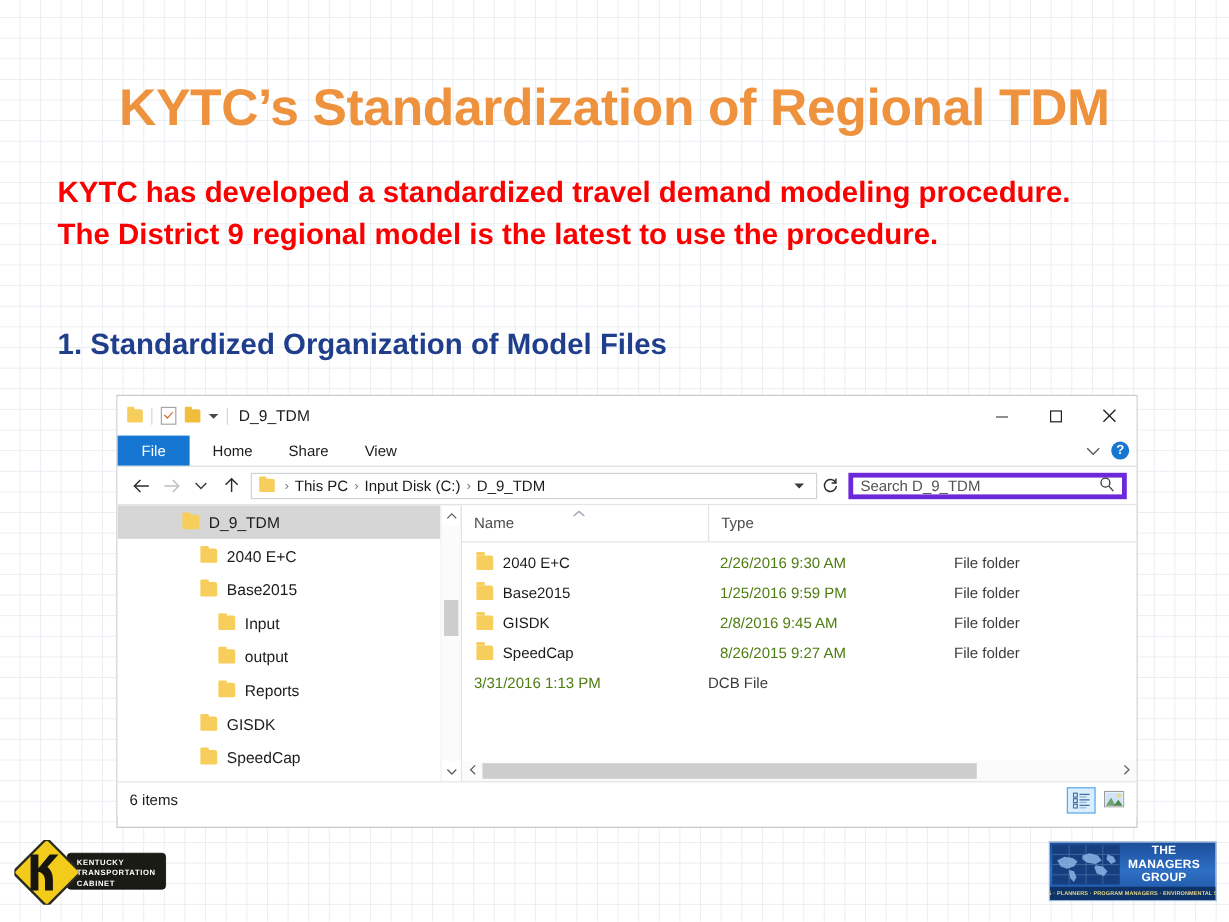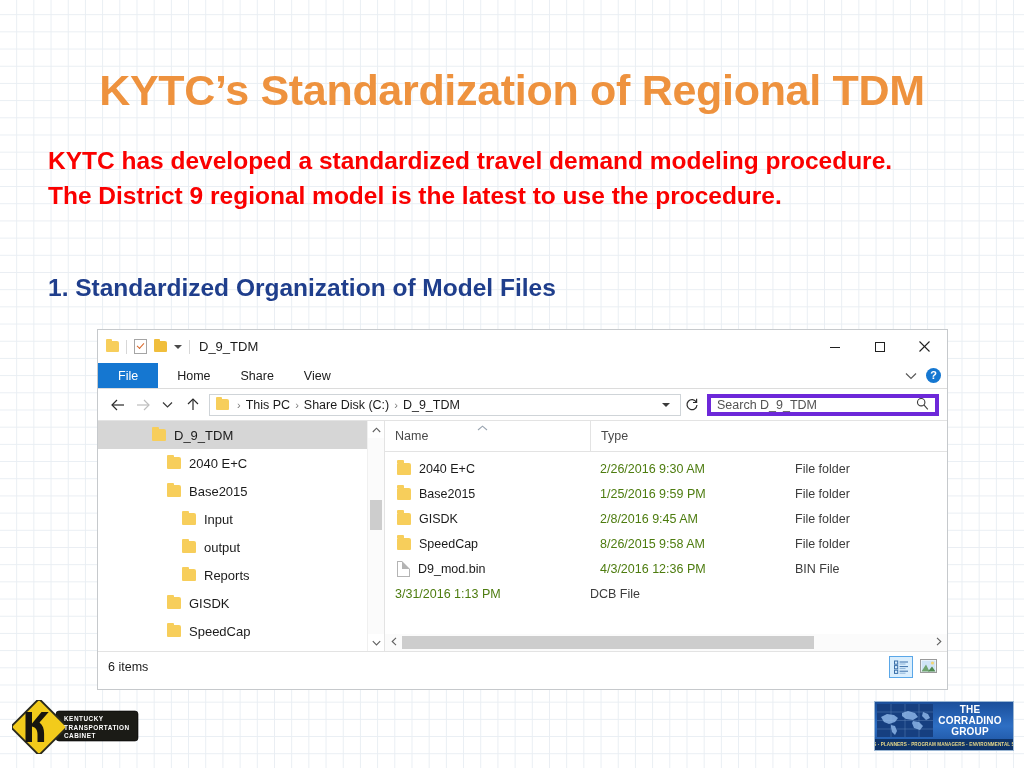"Share Disk (C:)" span { text: Share -> Input }
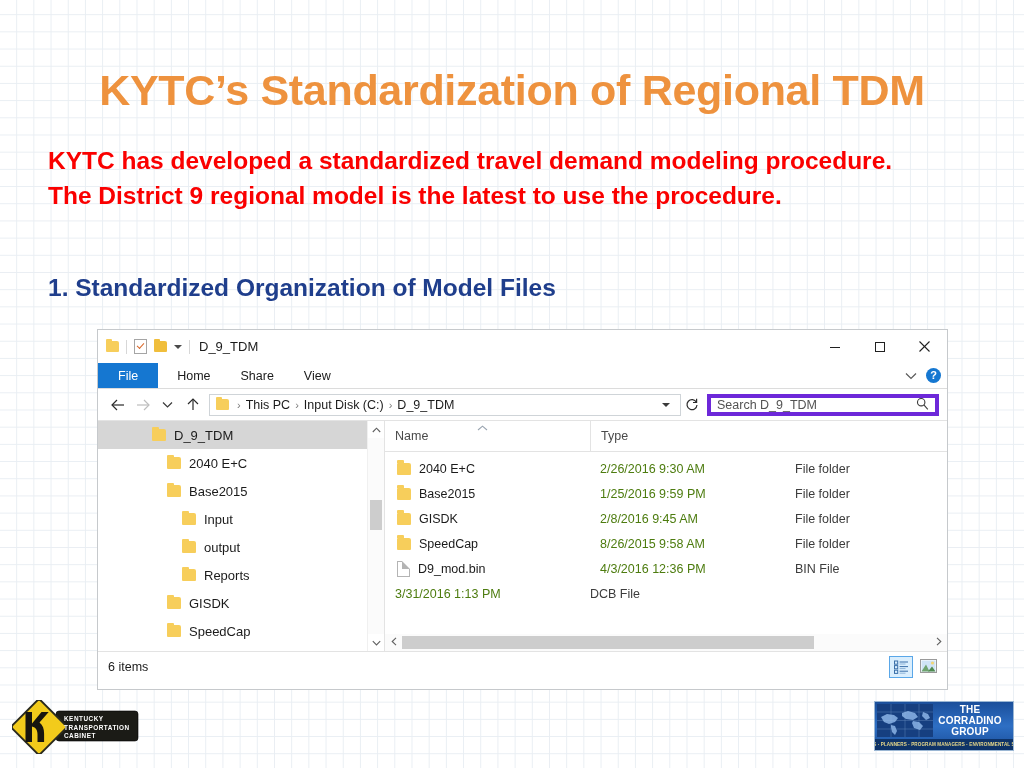"8/26/2015 9:58 AM" div.fr-date { text: 9:58 -> 9:27 }
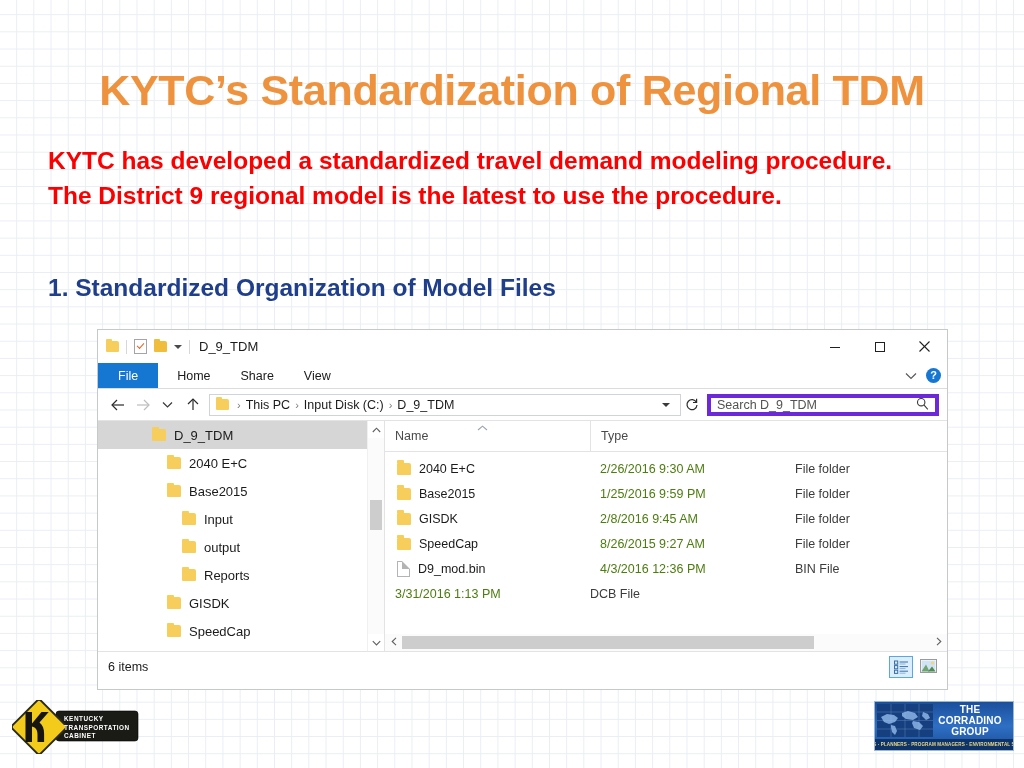"D9_mod.bin" div.filerow { html: <div> <div> <span></span> <span>D9_mod.bin</span> </div> <div>4/3/2016 12:36 PM</div> <div>BIN File</div> </div> -> none }
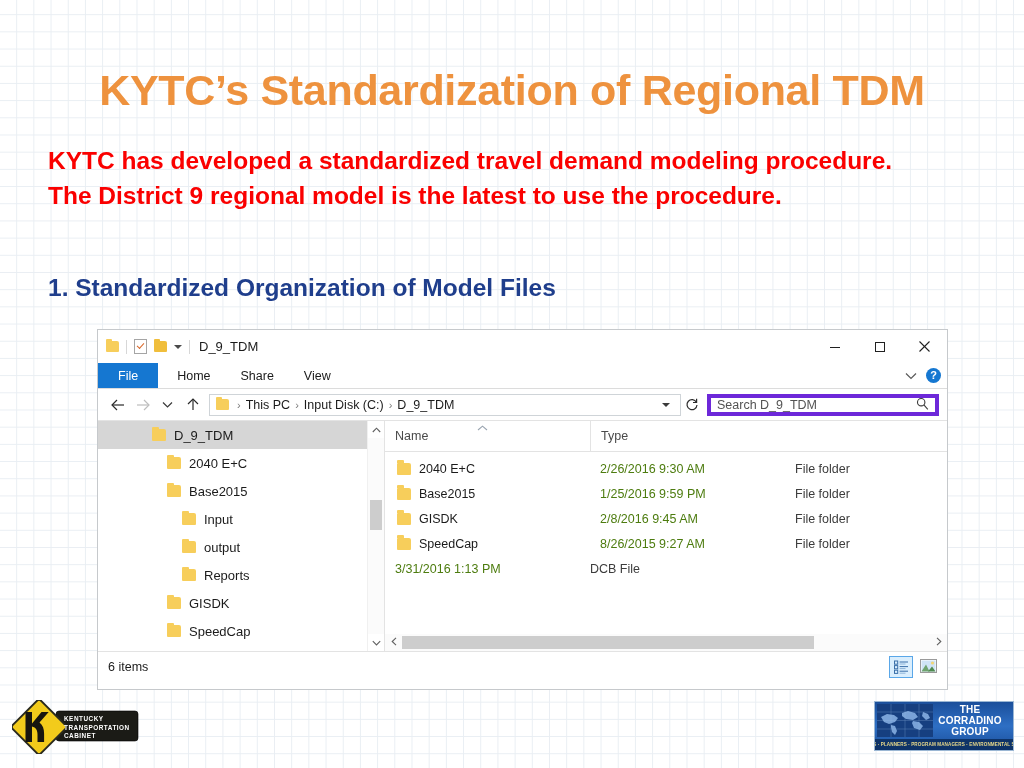"CORRADINO" div { text: CORRADINO -> MANAGERS }
